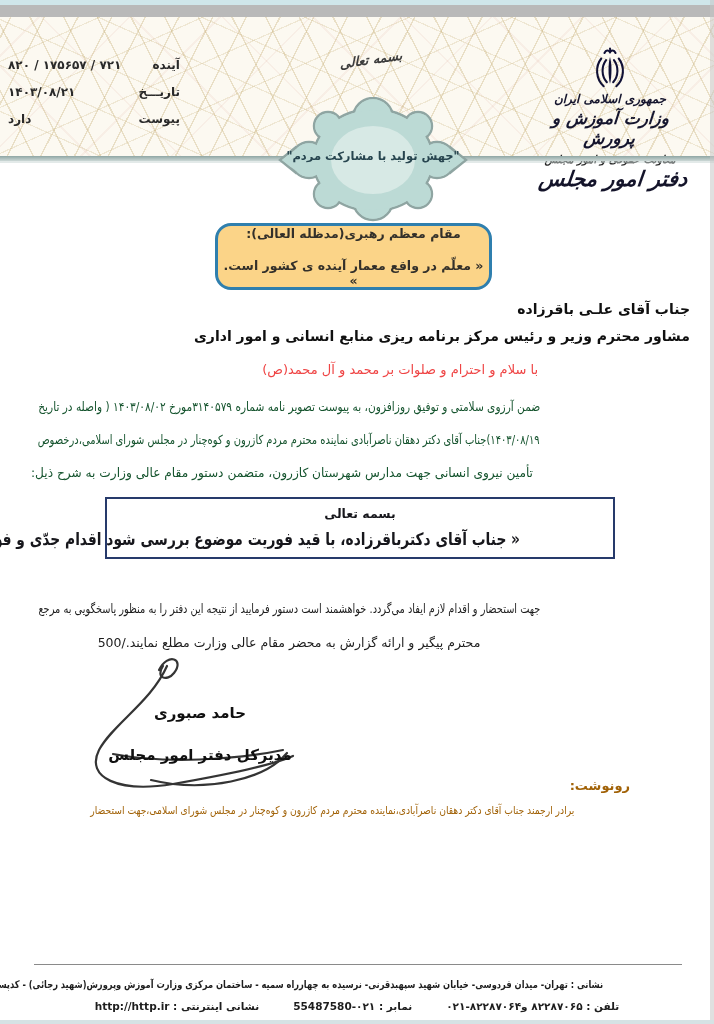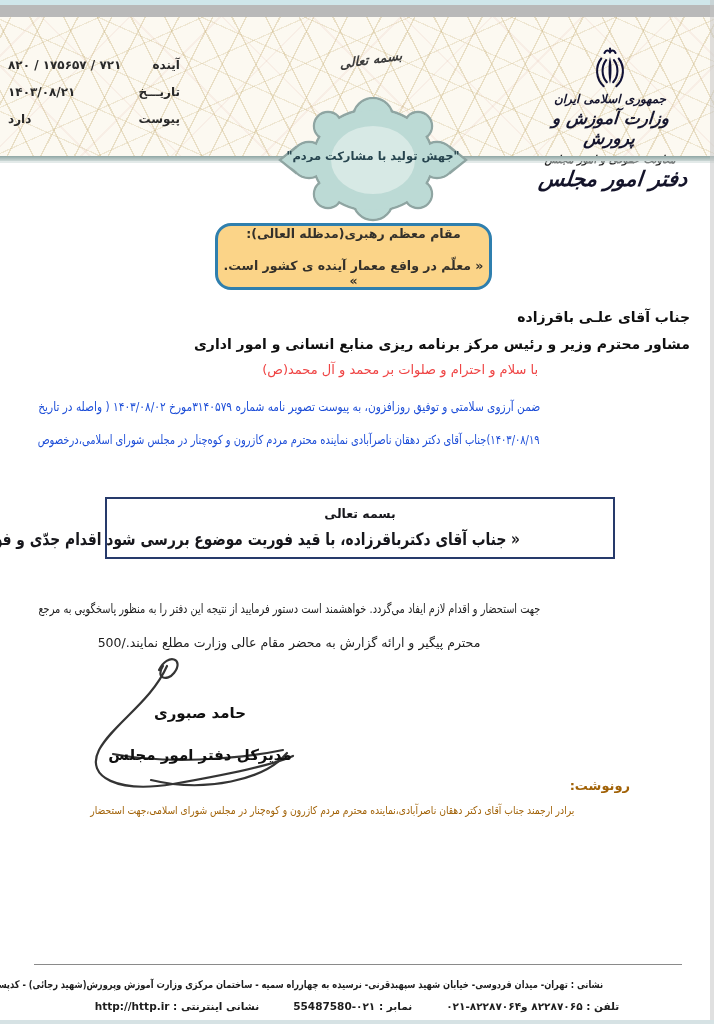"جناب آقای علـی باقرزاده" .addressee { top: 304px -> 296px }
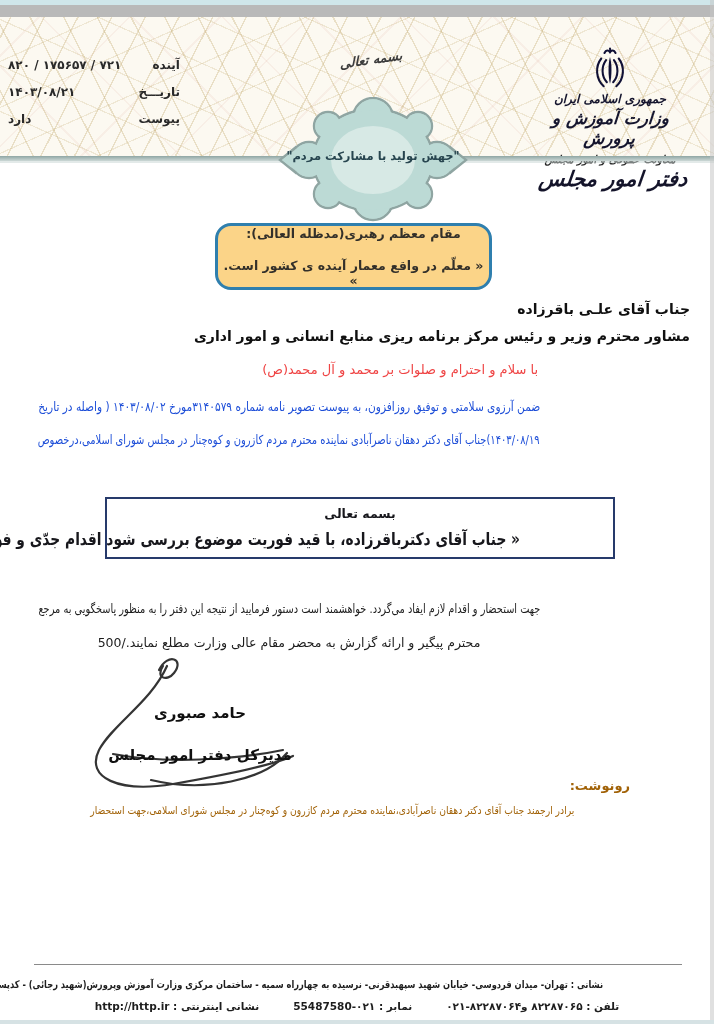"ضمن آرزوی سلامتی و توفیق" .body-lines { color: #1d4ed8 -> #14532d }
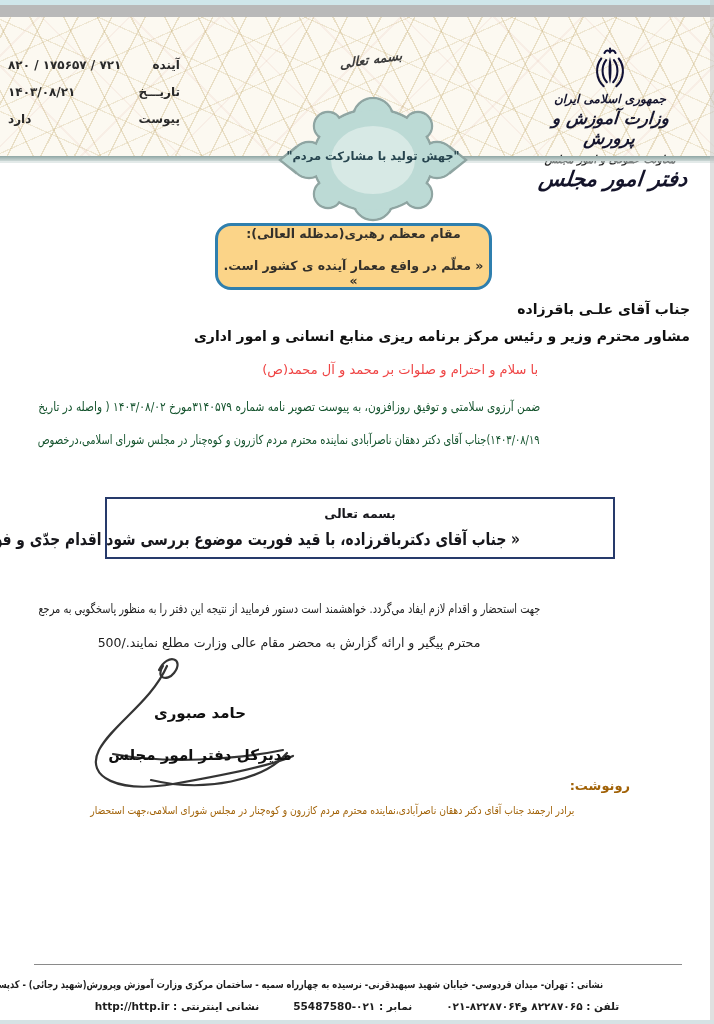"تأمین نیروی انسانی جهت مدارس" div.line { html: none -> <div><span>تأمین نیروی انسانی جهت مدارس شهرستان کازرون، متضمن دستور مقام عالی وزارت به شرح ذیل:</span></div> }
